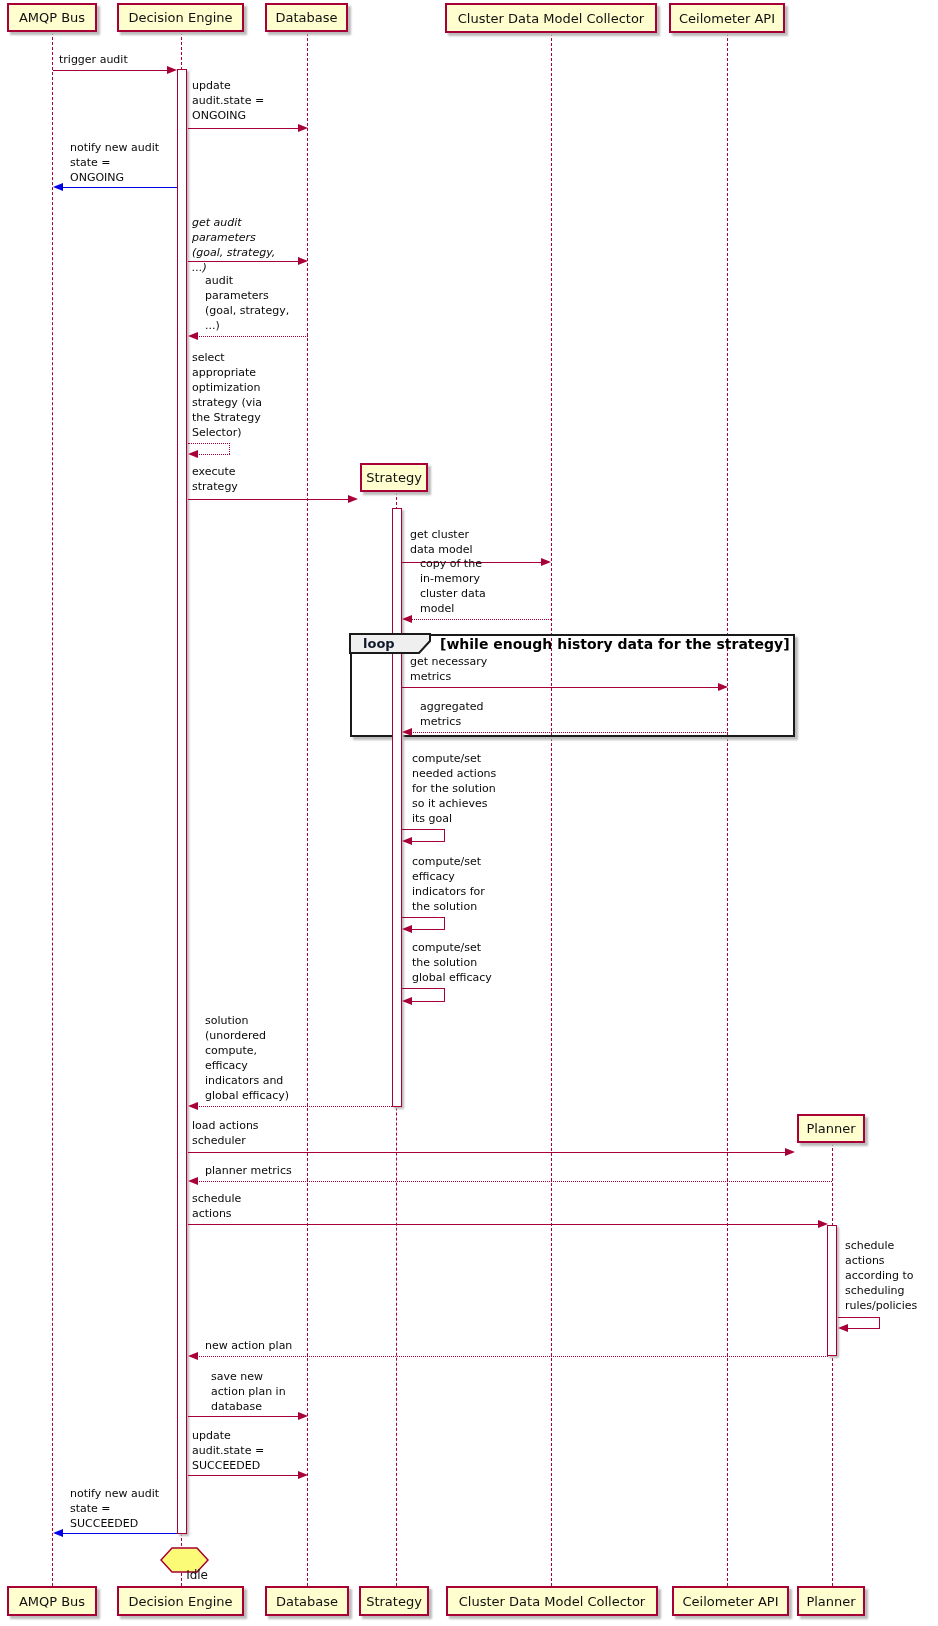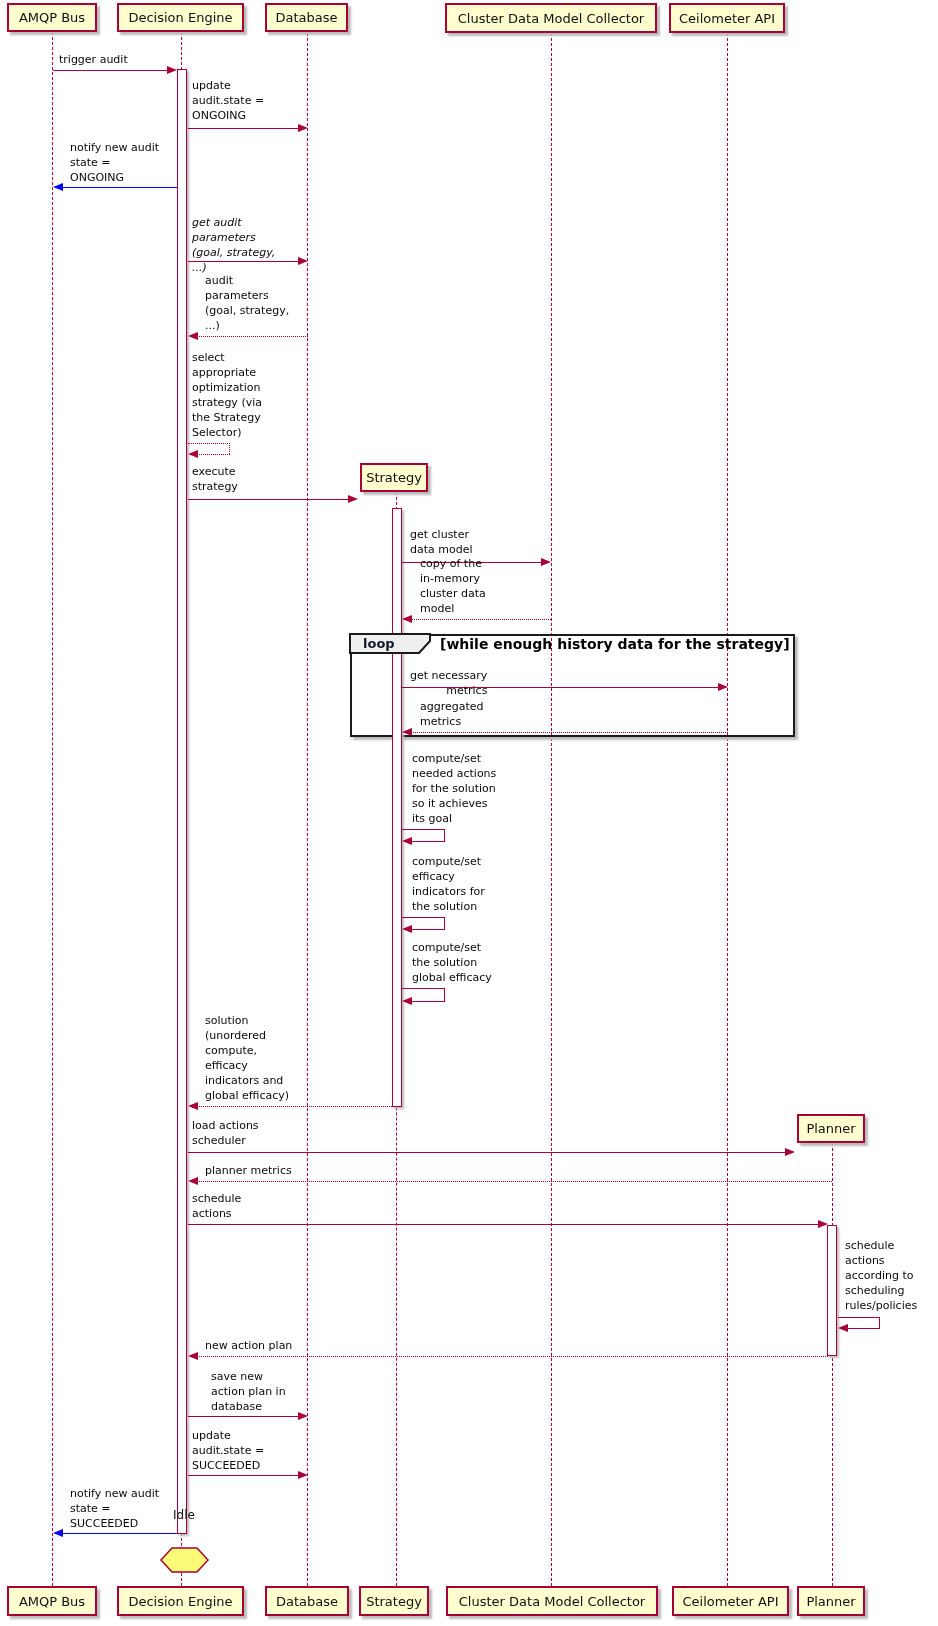"get necessary" div.msg-label { text-align: right -> none; top: 668px -> 654px }
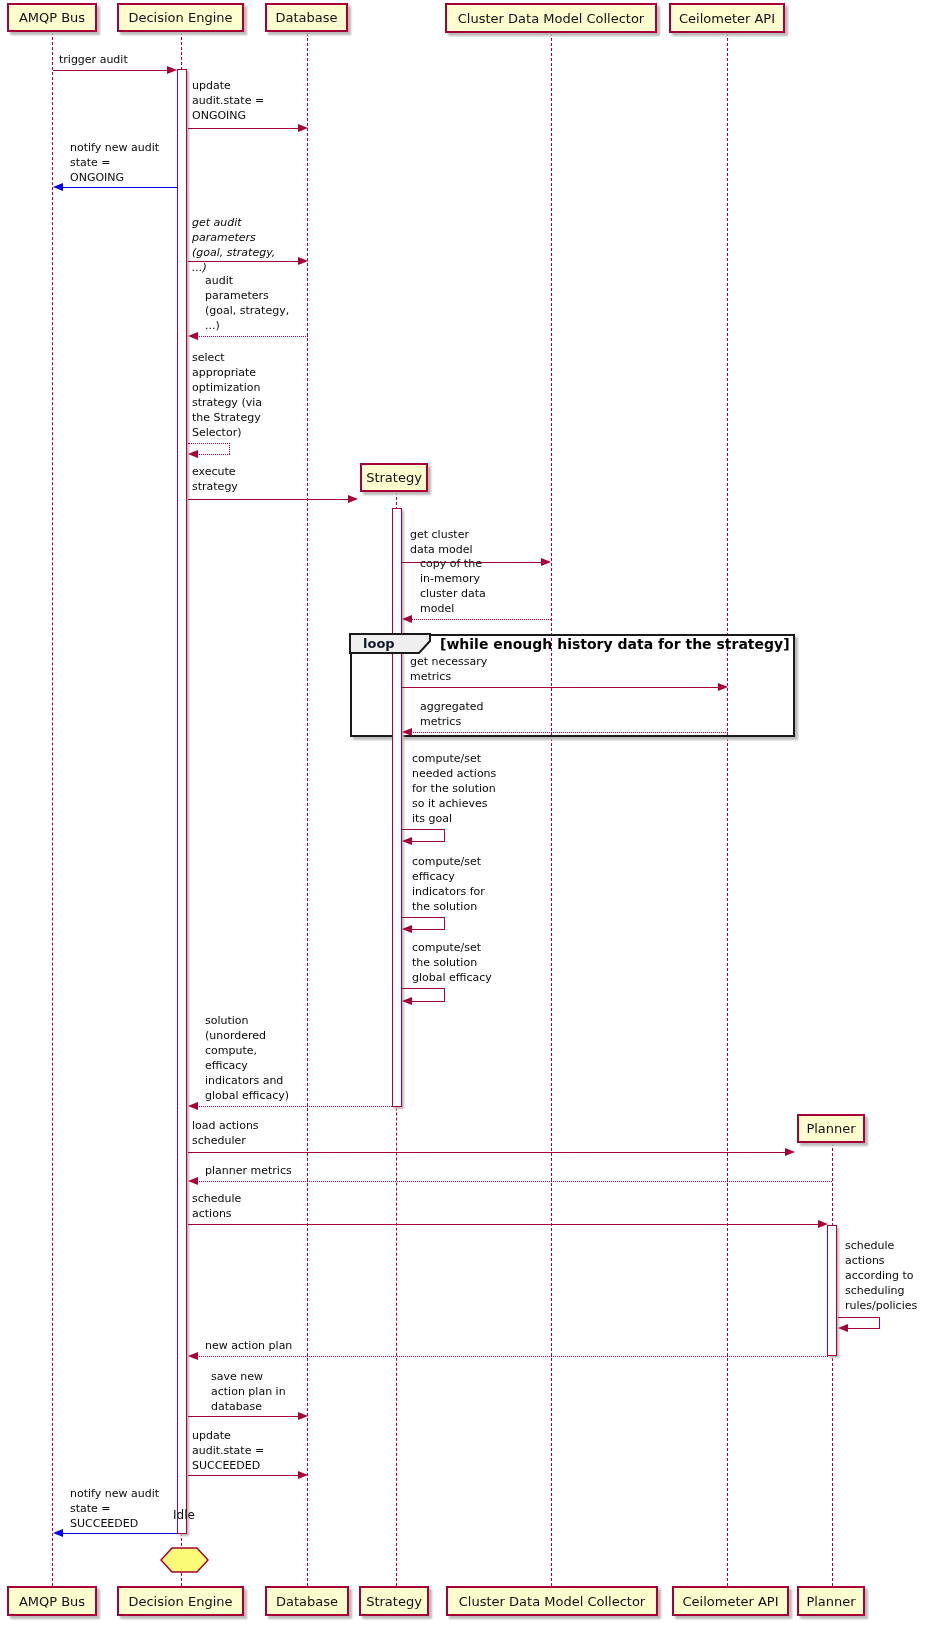"Idle" div.note-label { text-align: none -> right; top: 1508px -> 1568px }
